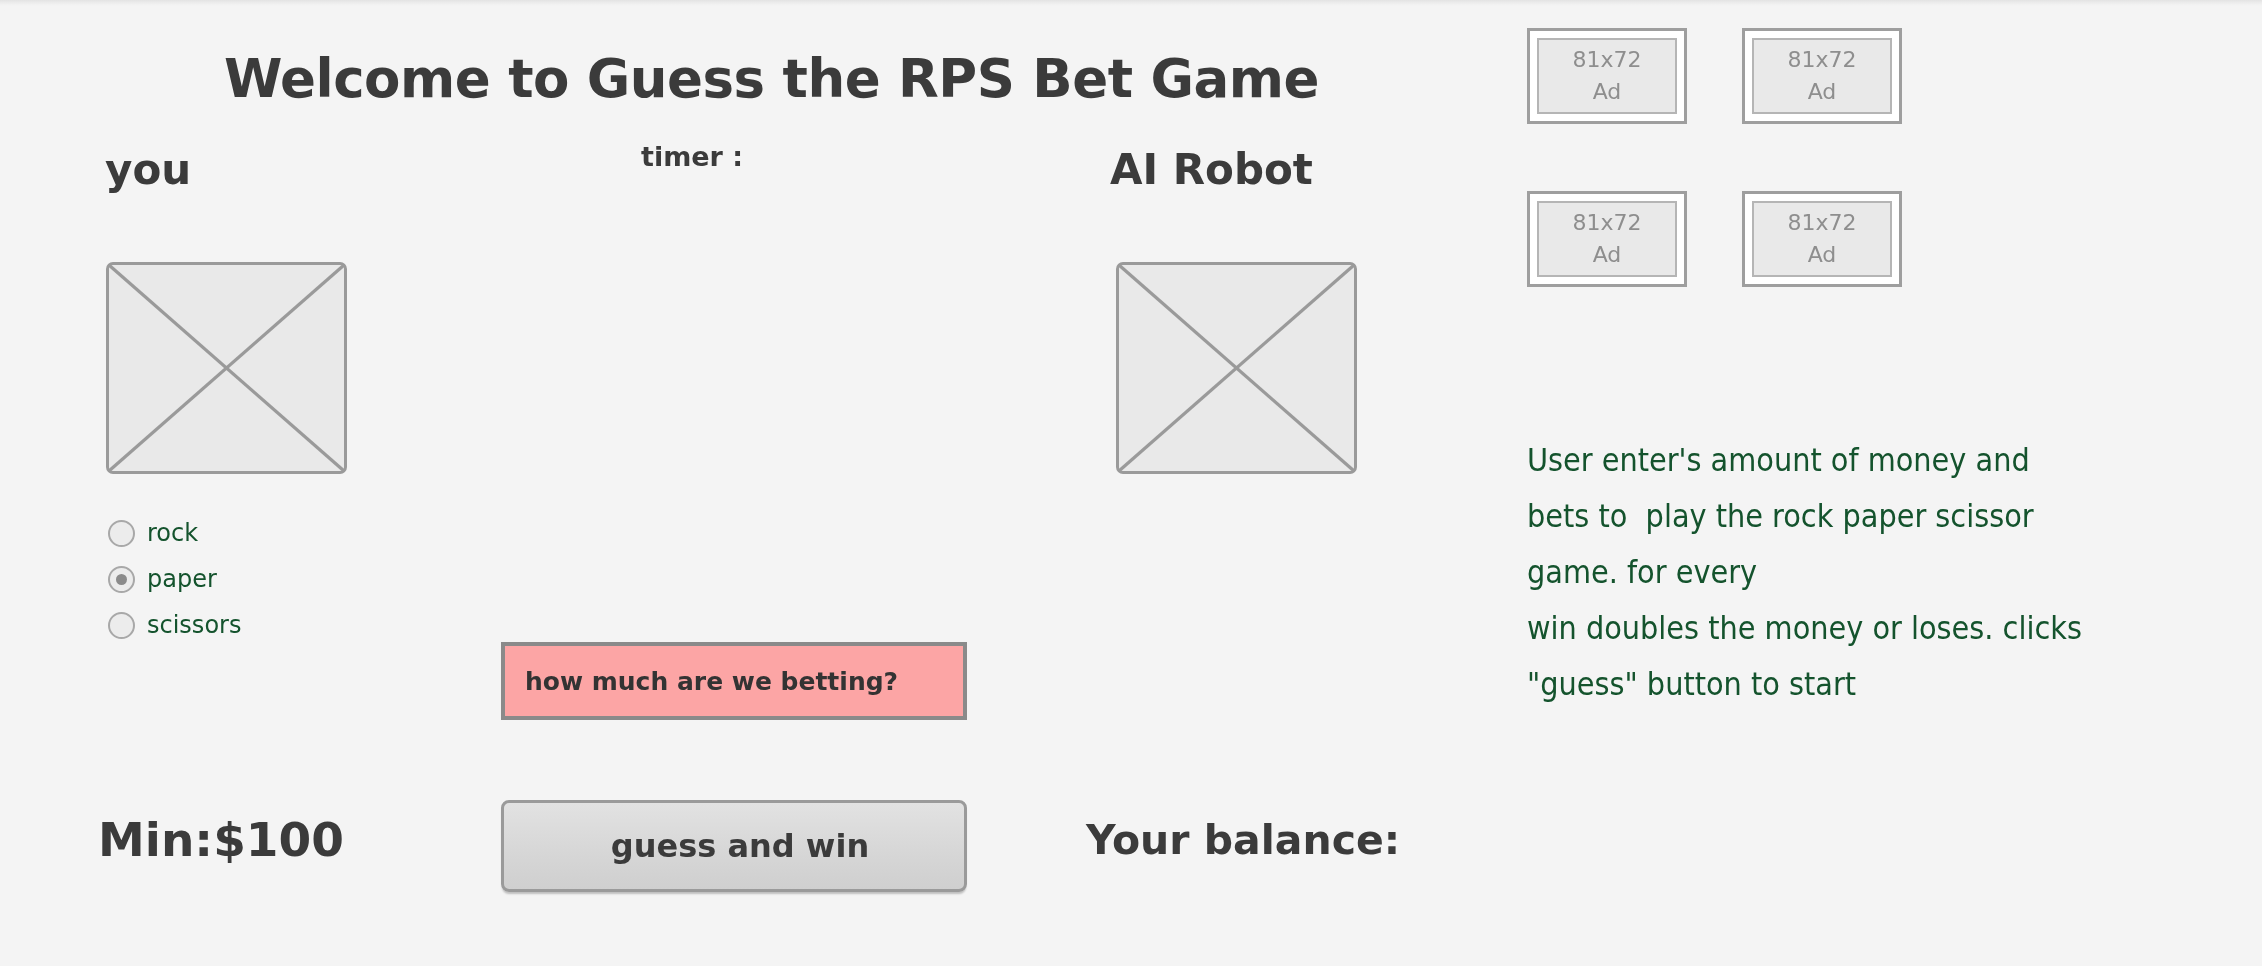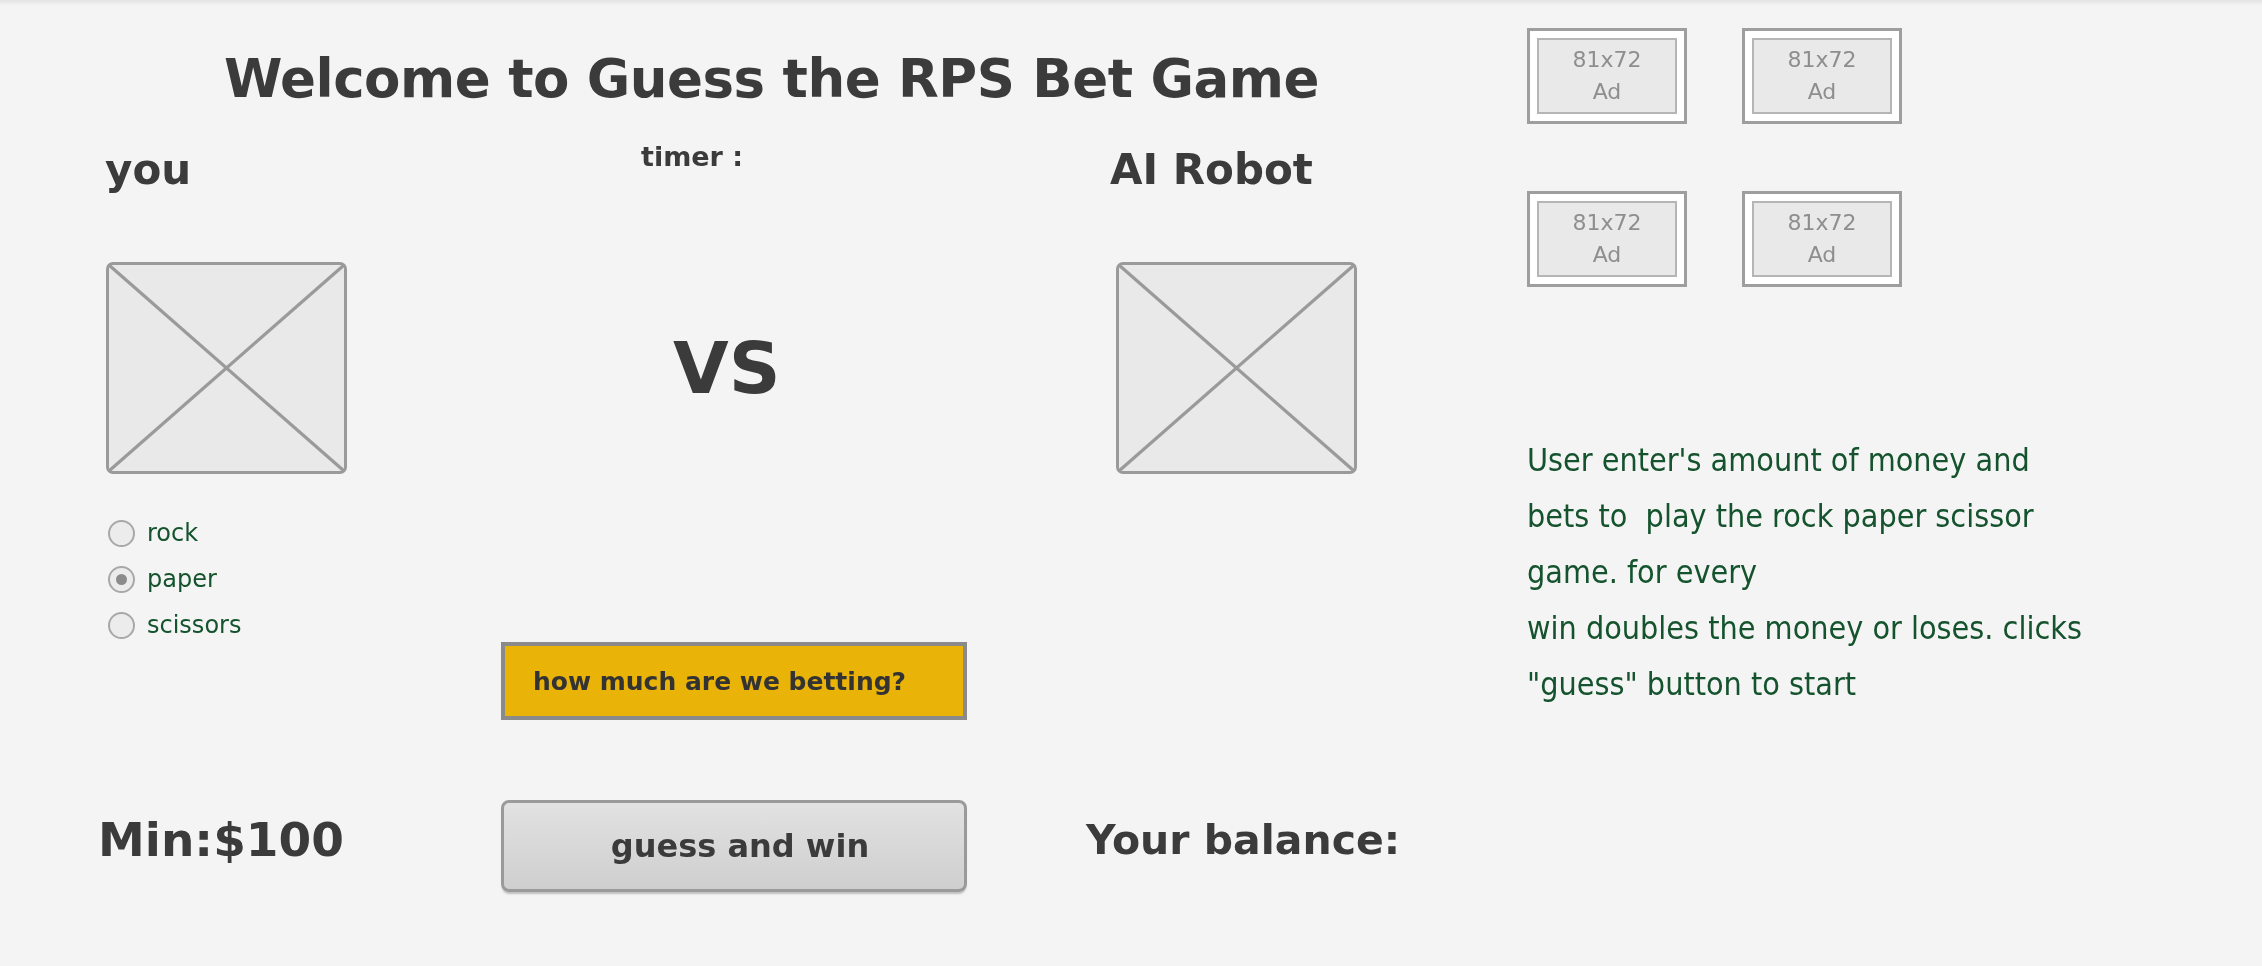"VS" div.heading { html: <div>VS</div> -> none }
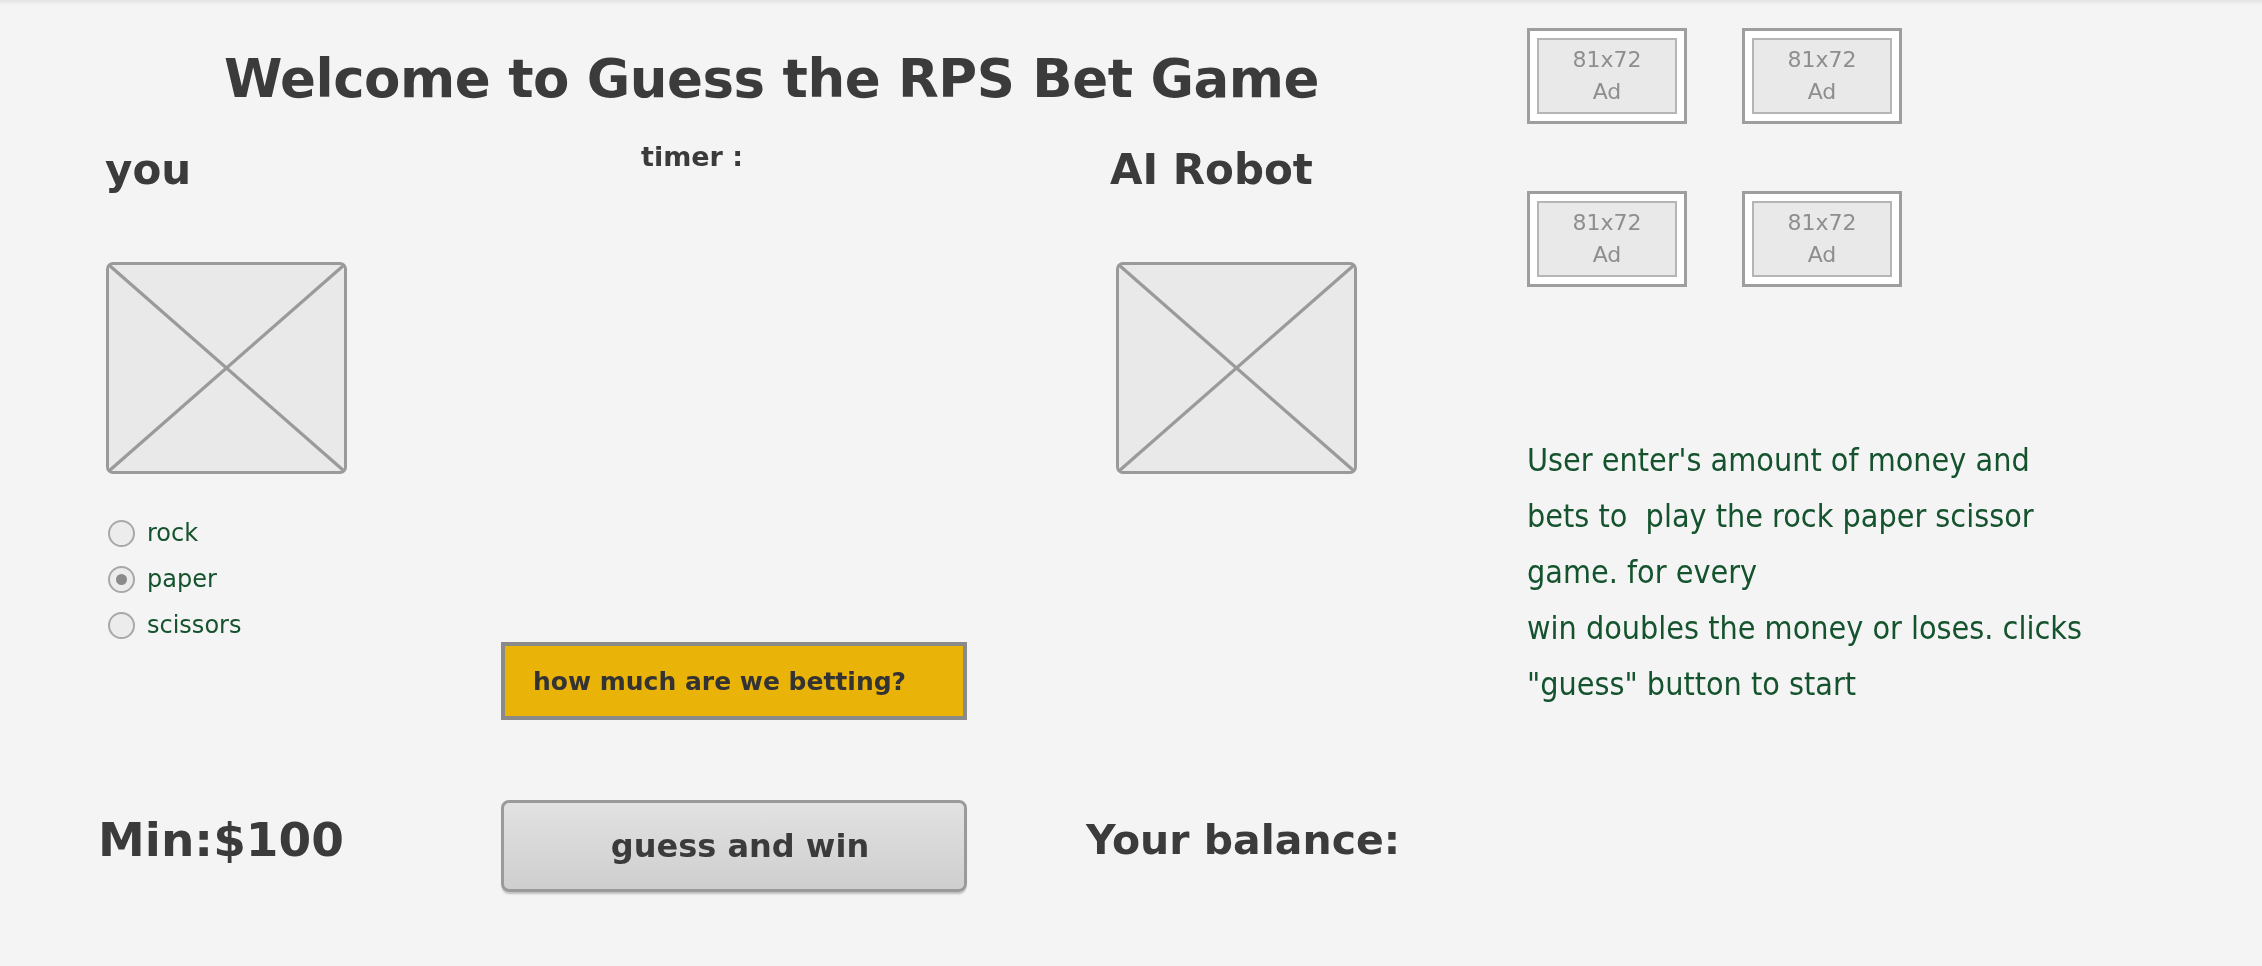"how much are we betting?" .bet-input { background: #eab308 -> #fca5a5; padding-left: 28px -> 20px }
